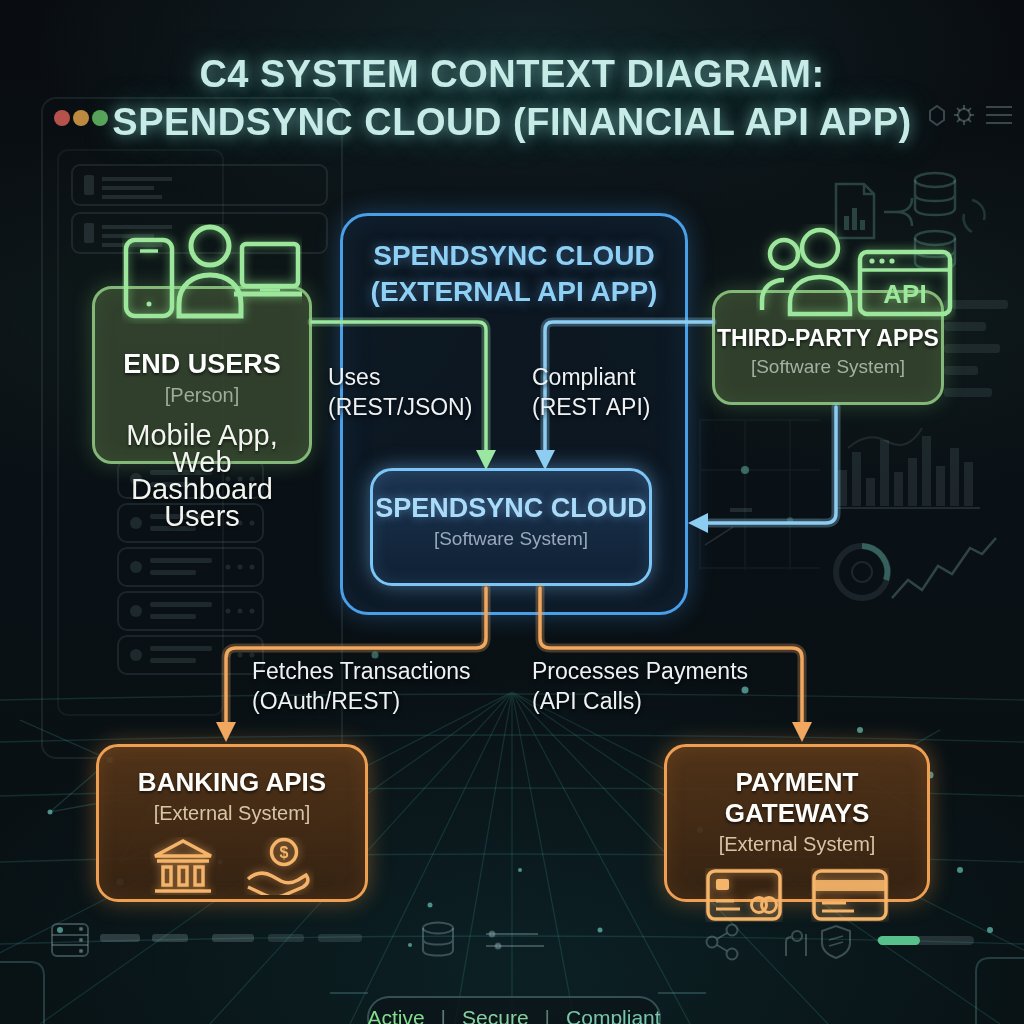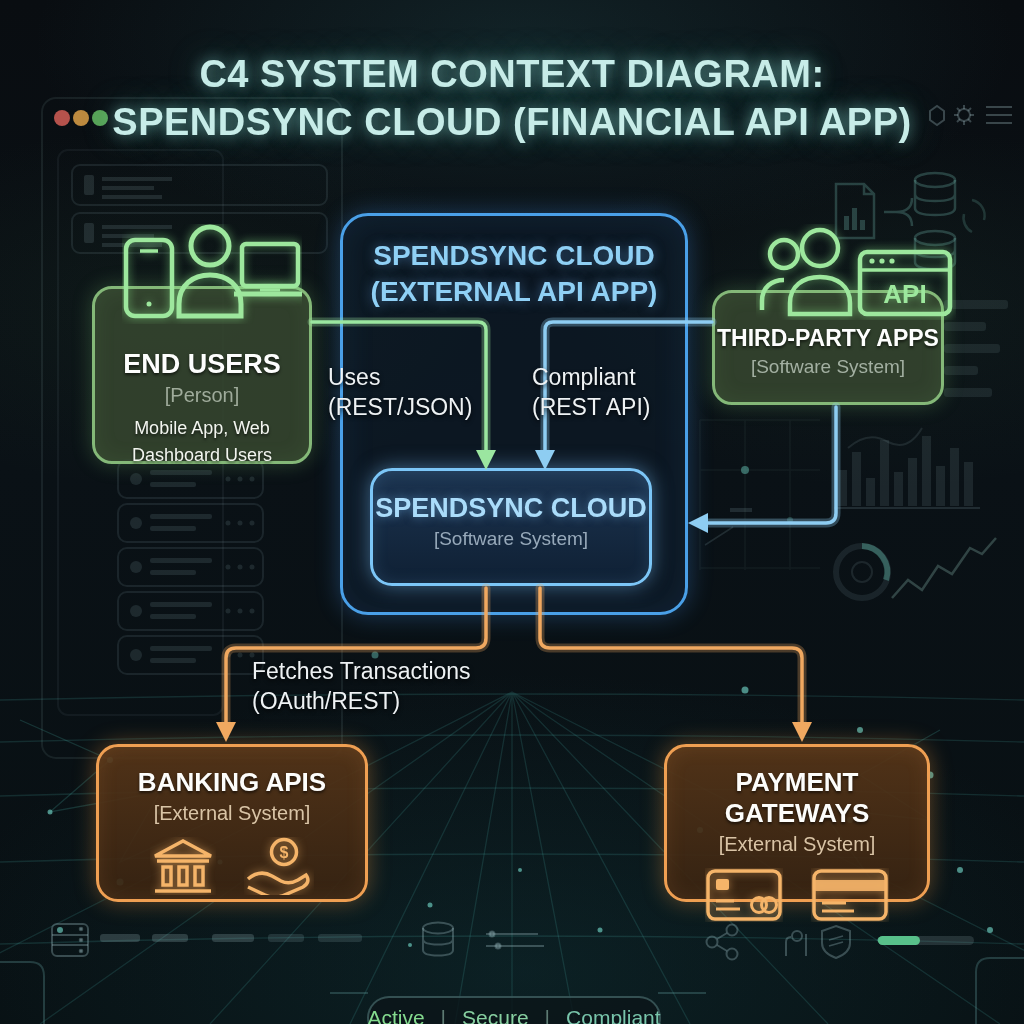"Mobile App, Web" .end-users .desc { font-size: 18px -> 29px; margin-top: 8px -> 15px }
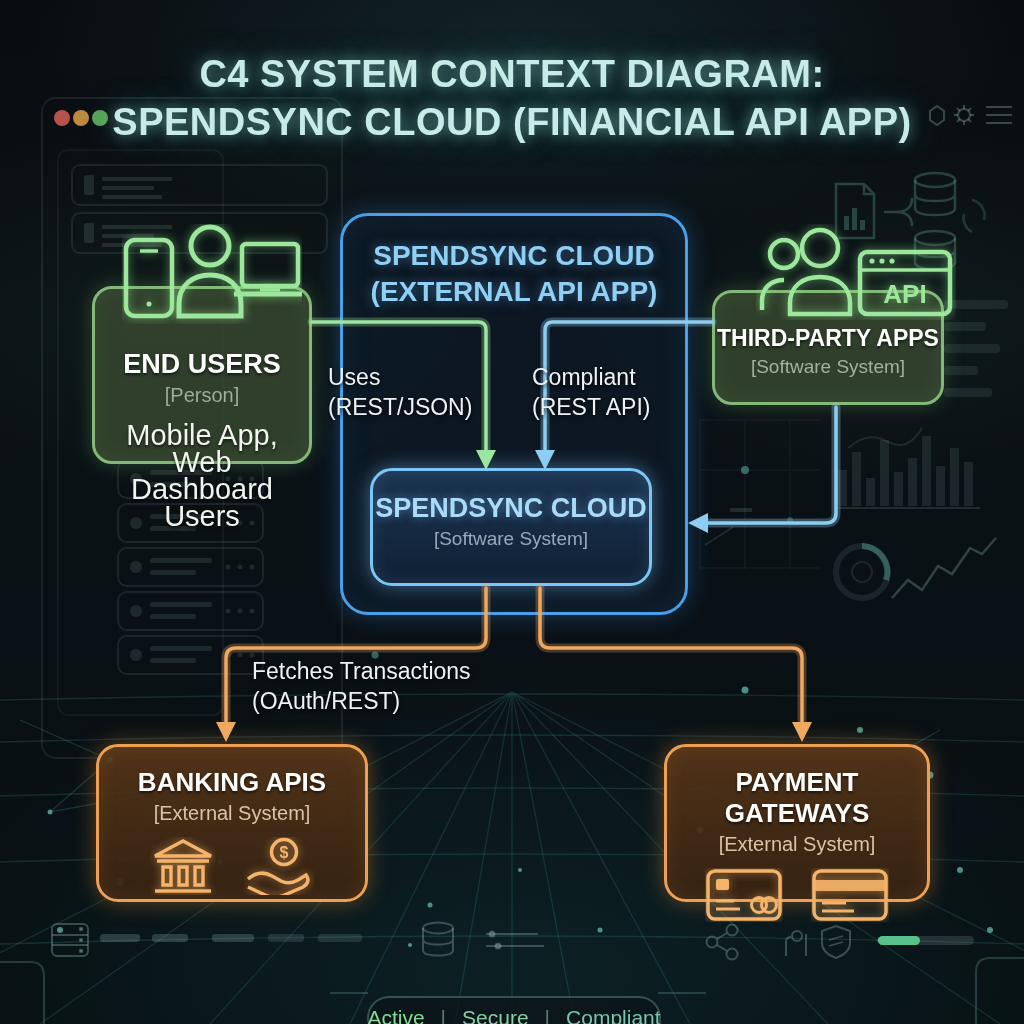"Processes Payments" div.edge-label { html: none -> <div> <div>Processes Payments</div> <div>(API Calls)</div> </div> }
